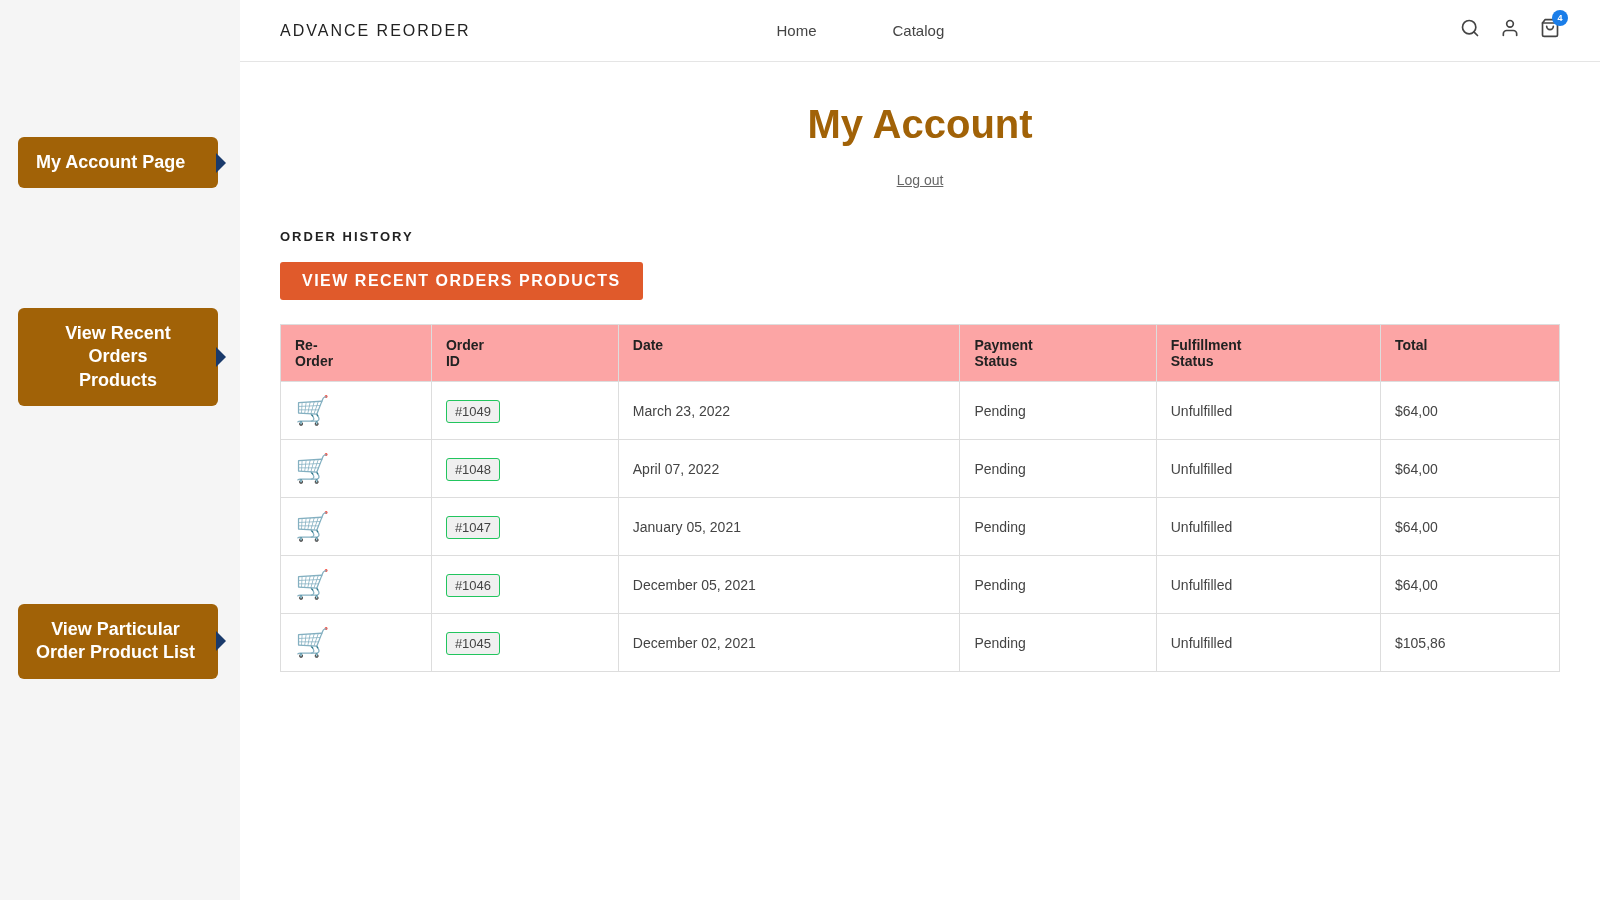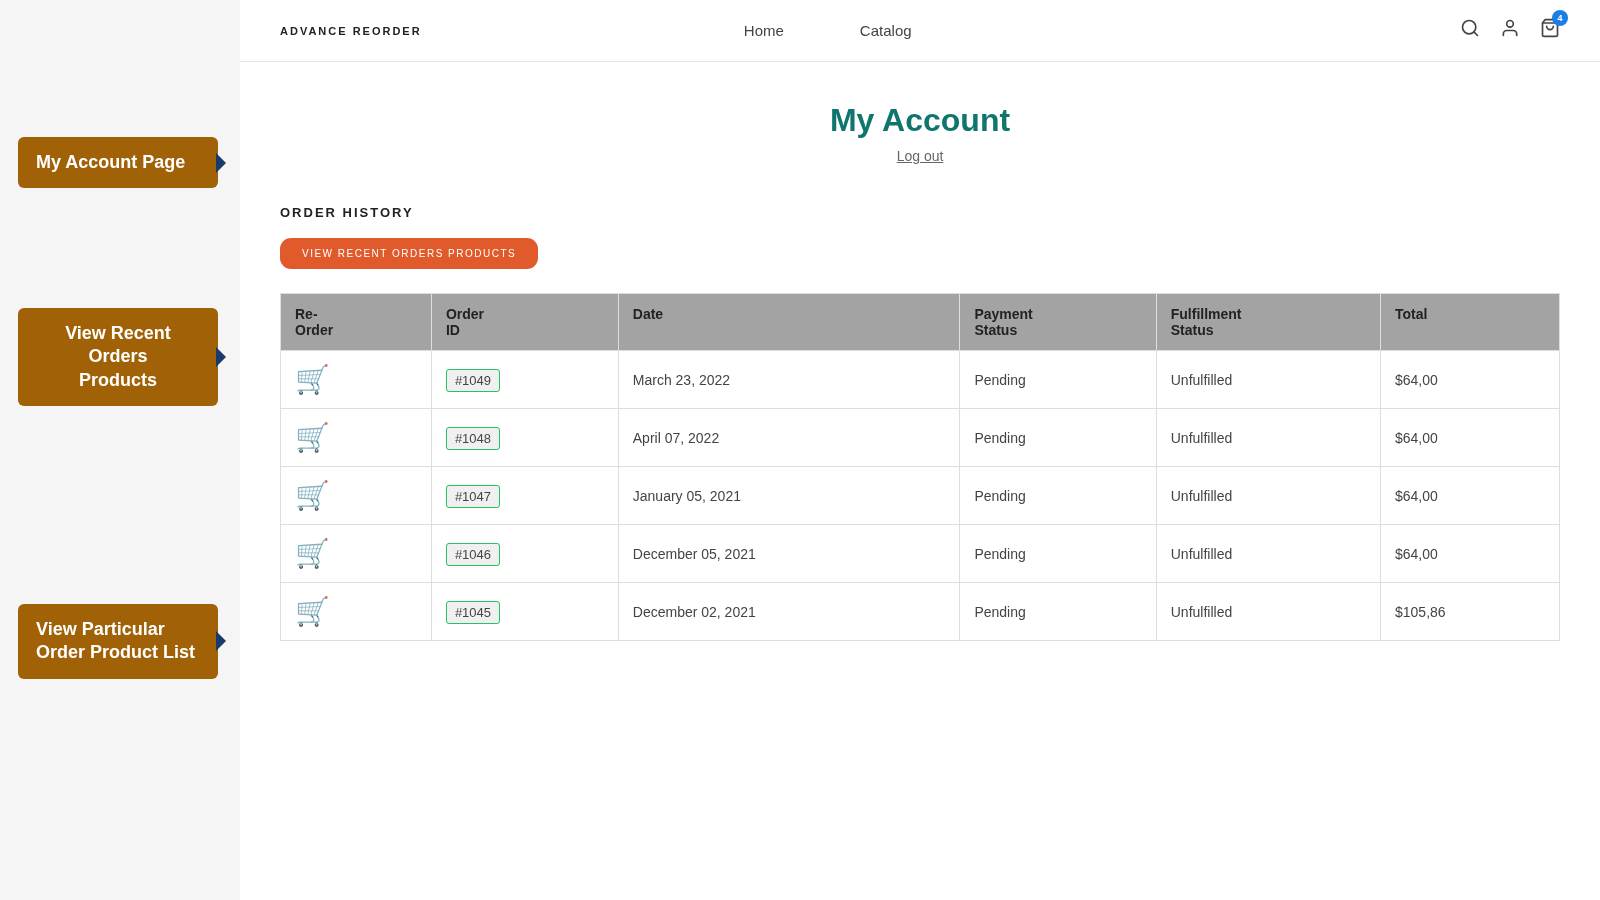"ADVANCE REORDER" .nav-brand { font-size: 11px -> 16px; font-weight: 700 -> 400 }
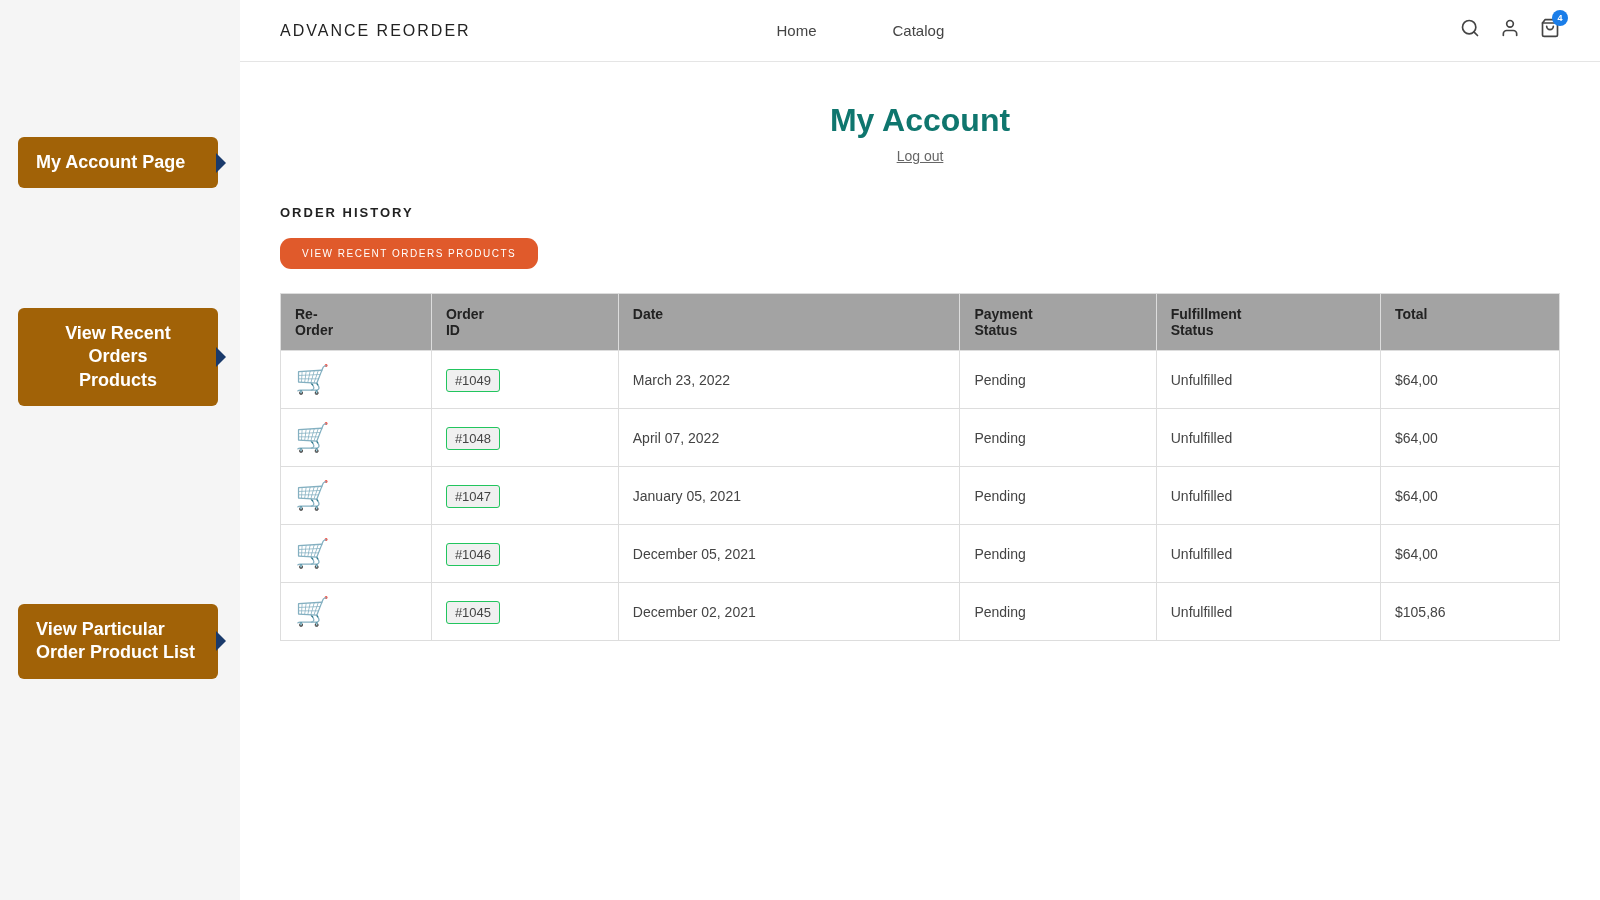"My Account" .account-title { color: #0f766e -> #a16207; font-size: 32px -> 40px; margin-bottom: 8px -> 24px }
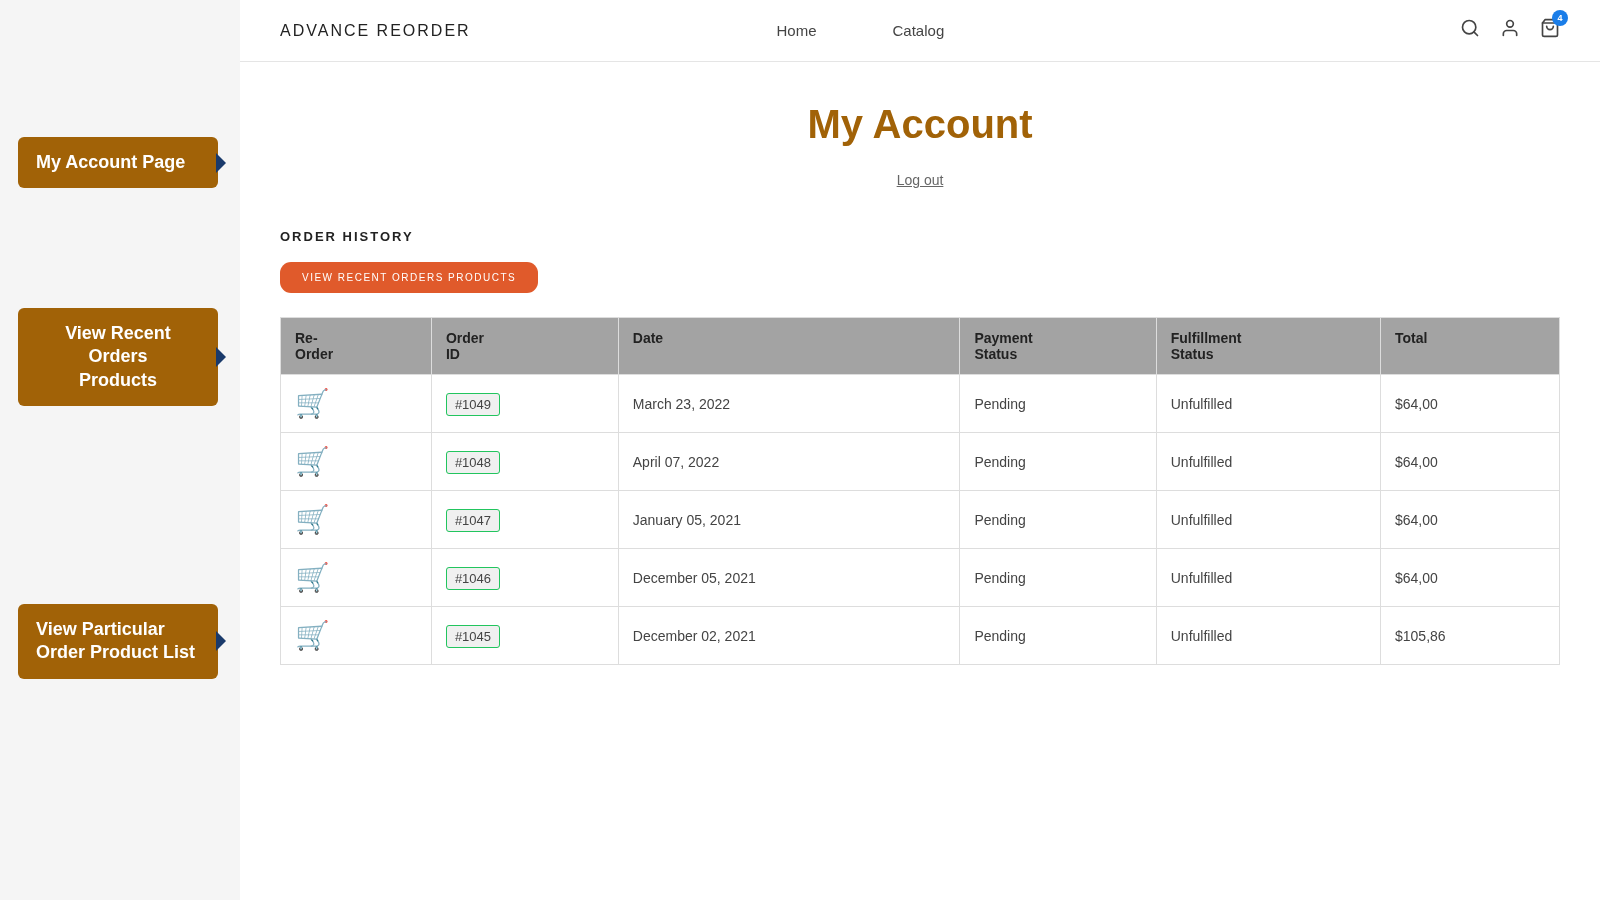"VIEW RECENT ORDERS PRODUCTS" .view-recent-btn { border-radius: 11px -> 3px; font-size: 10px -> 16px; font-weight: 400 -> 700 }
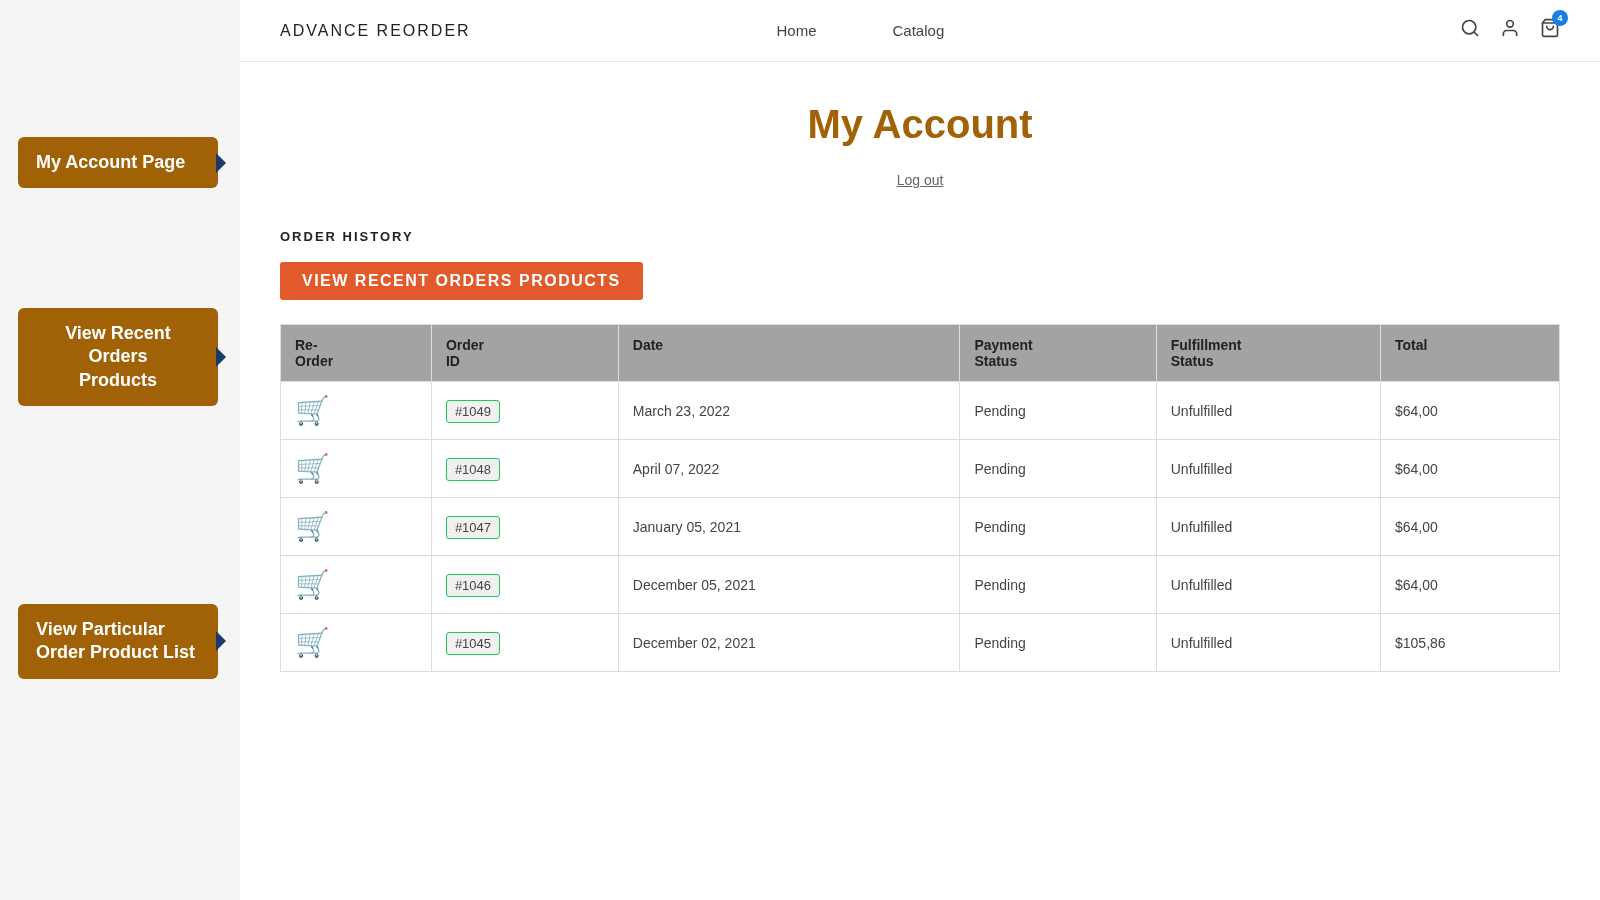"Re-" .orders-table th { background: #a3a3a3 -> #fca5a5 }
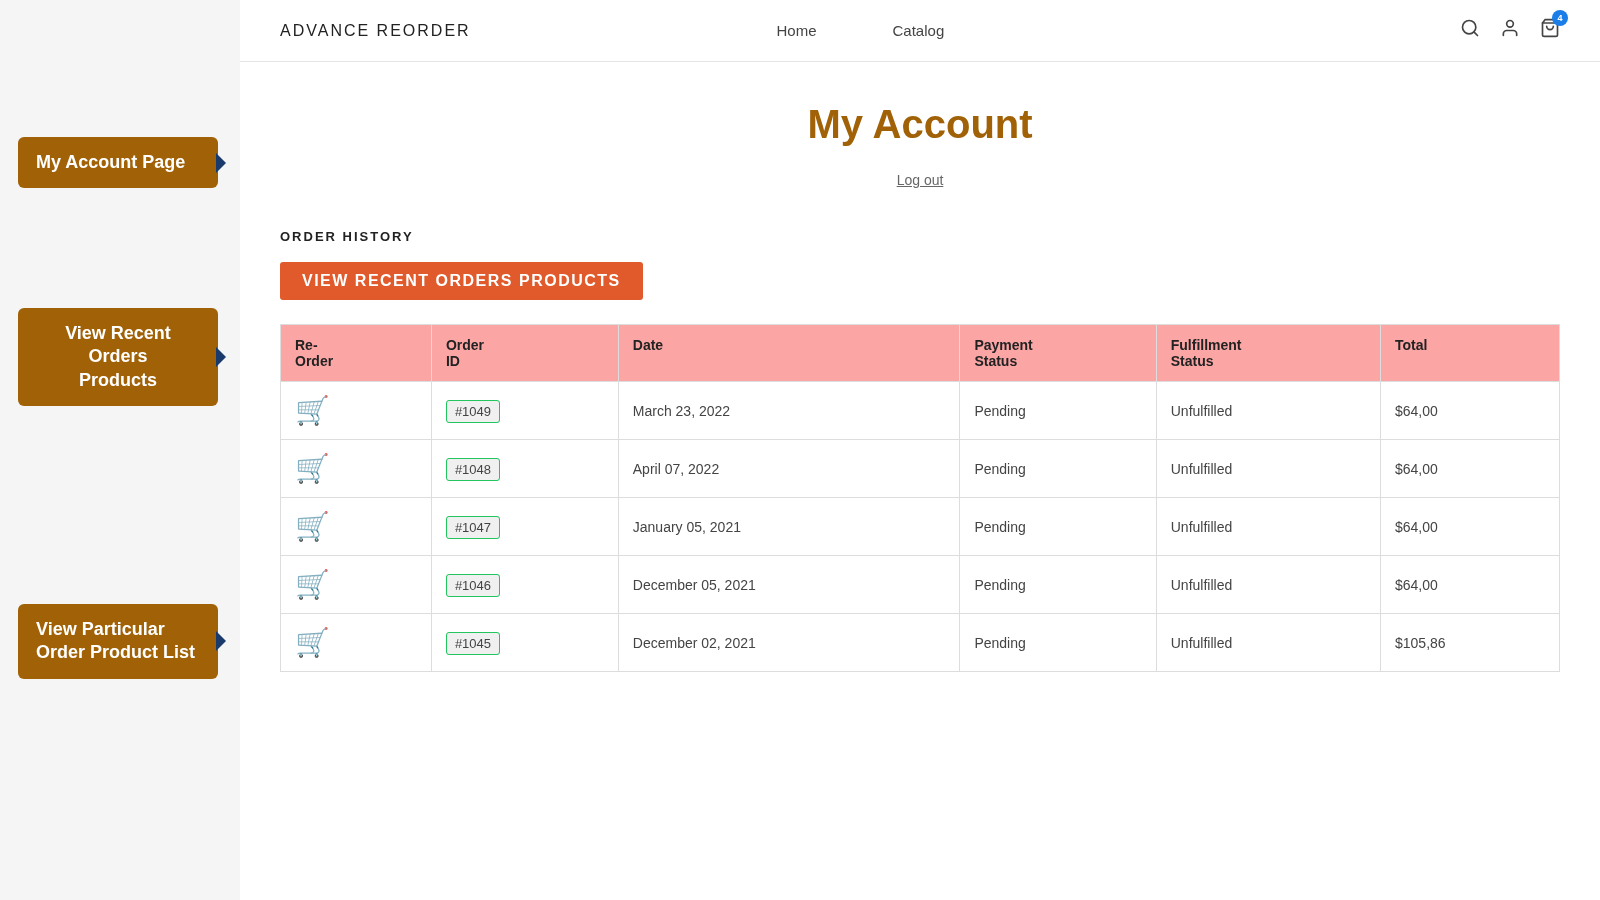"View Particular" div.annotation-badge { text-align: left -> center }
